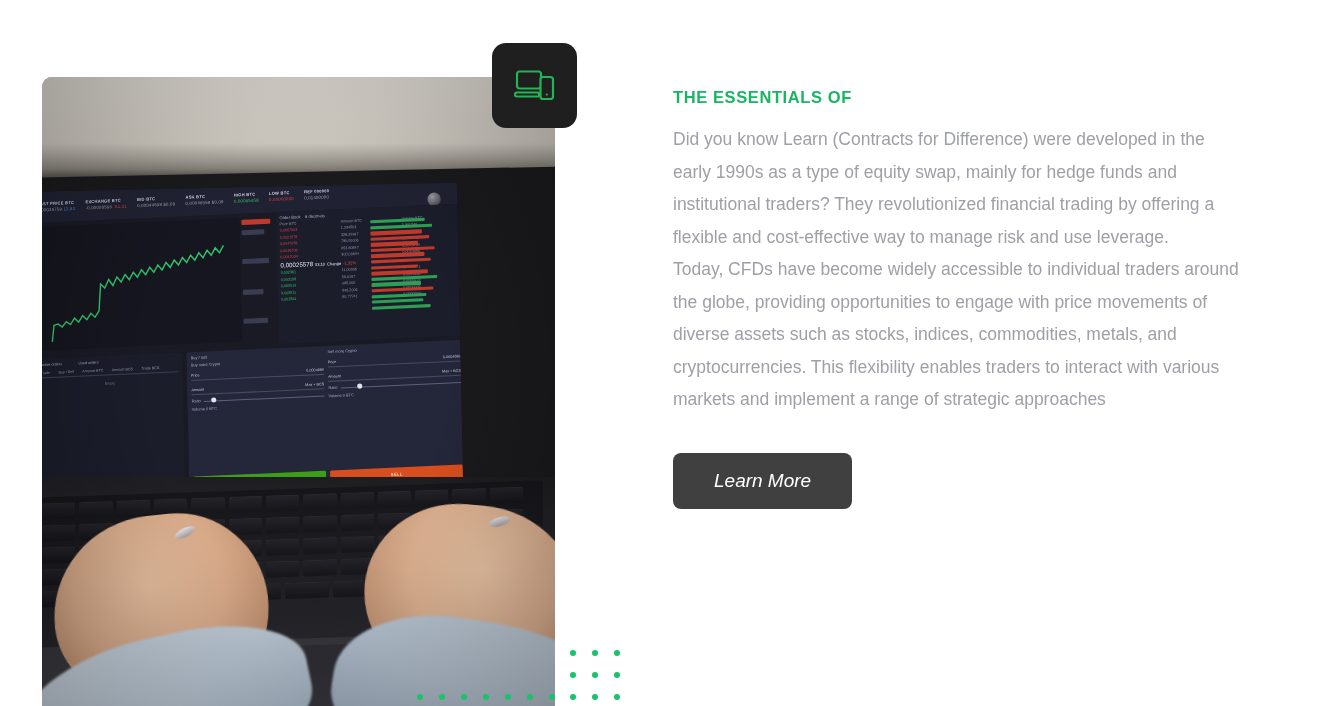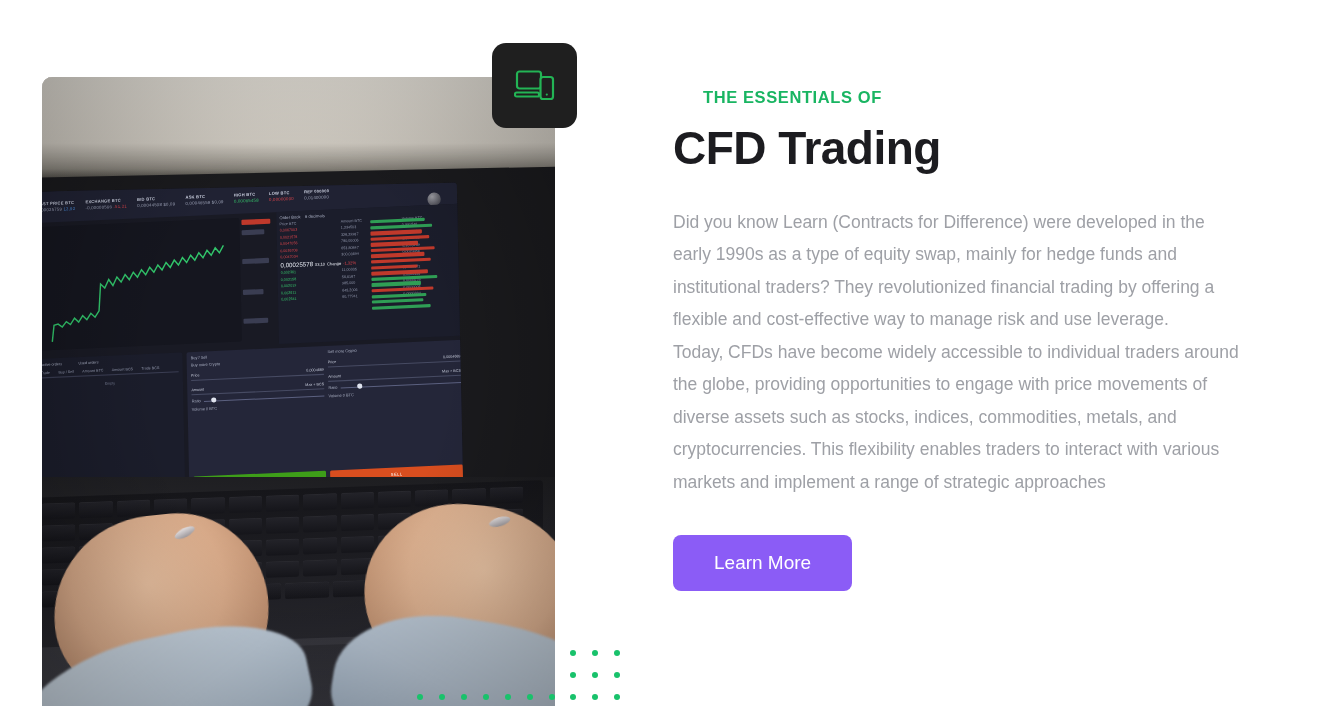"THE ESSENTIALS OF" p.eyebrow { margin-left: 30px -> none }
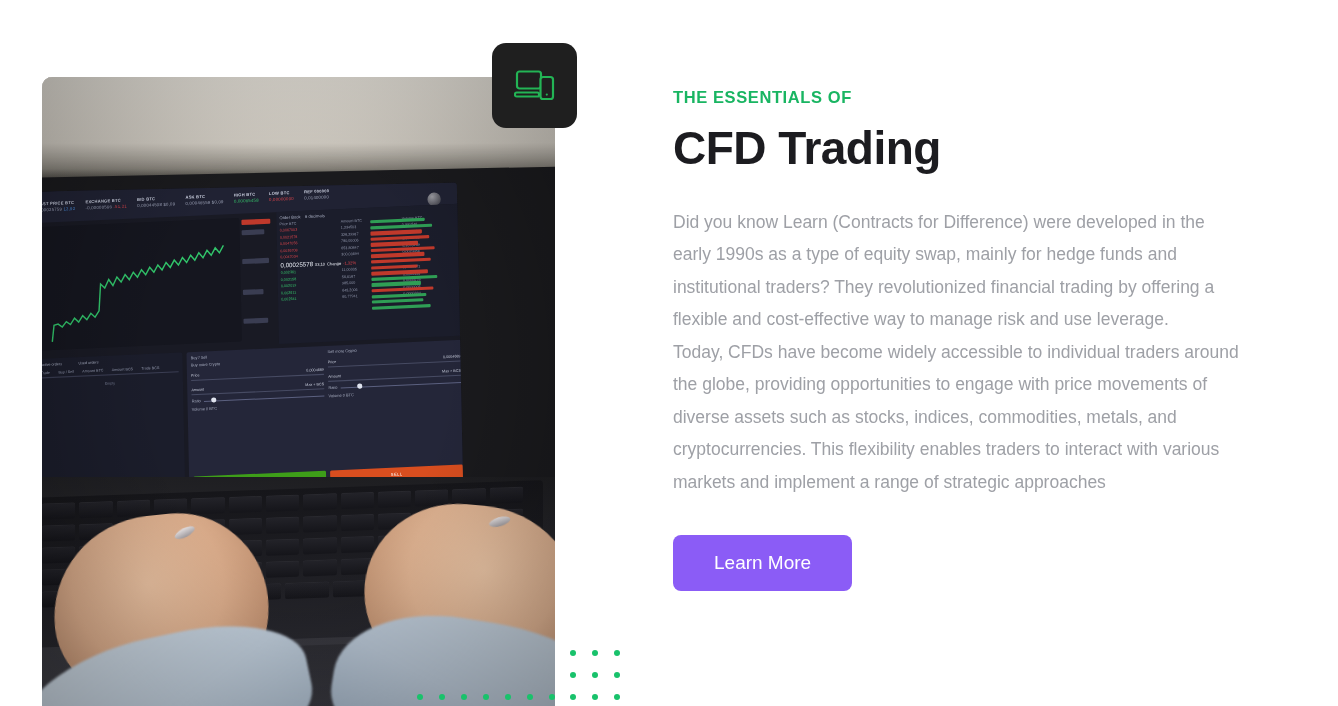"CFD Trading" h1.headline { html: <h1>CFD Trading</h1> -> none }
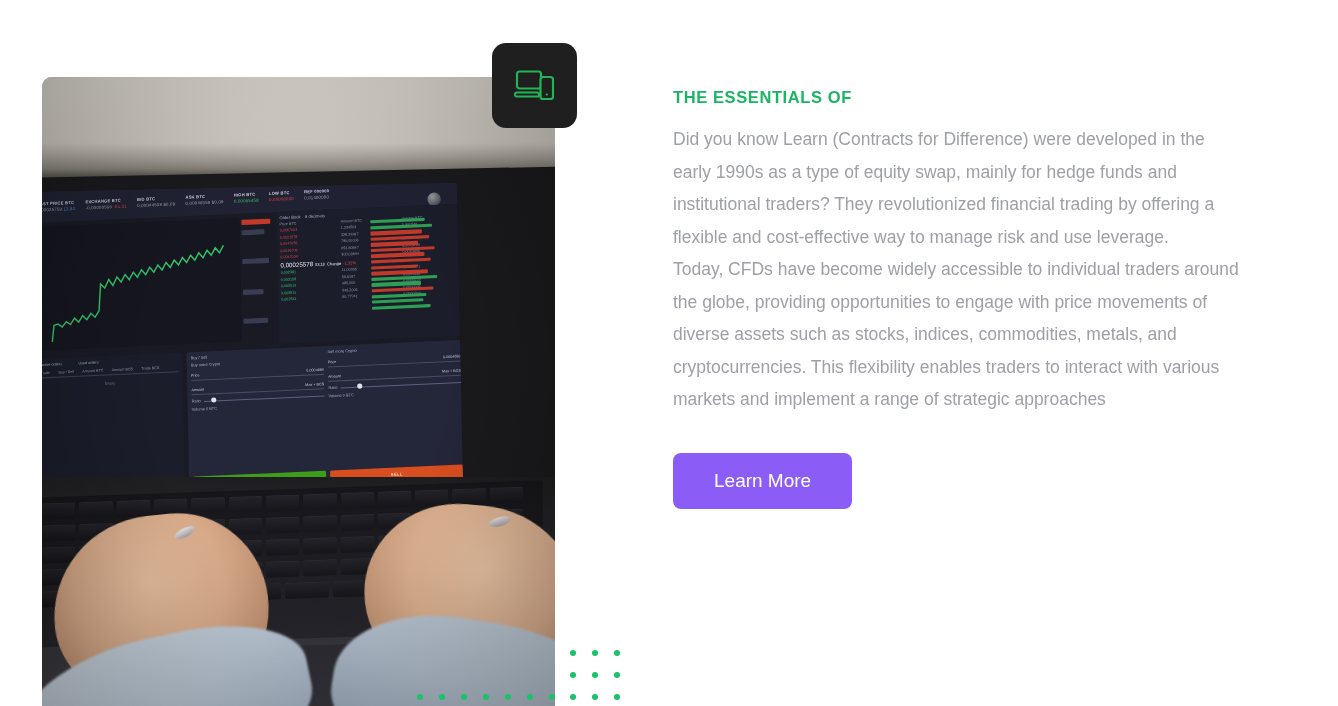"Learn More" button.cta { background: #8b5cf6 -> #404040; font-style: none -> italic }
